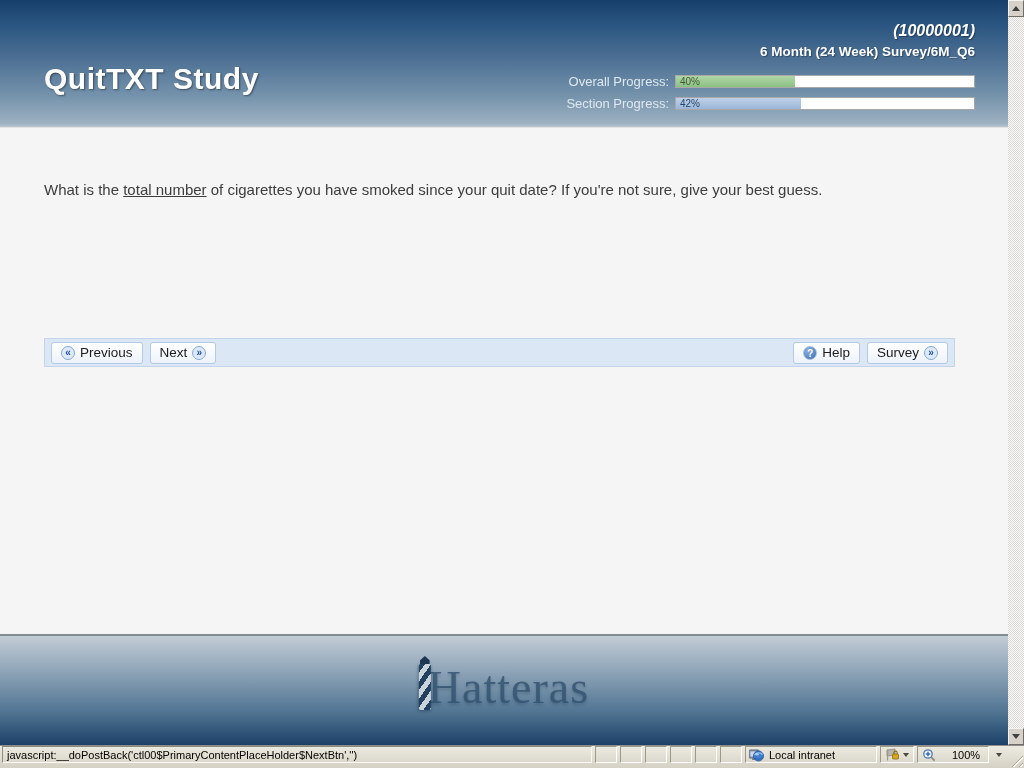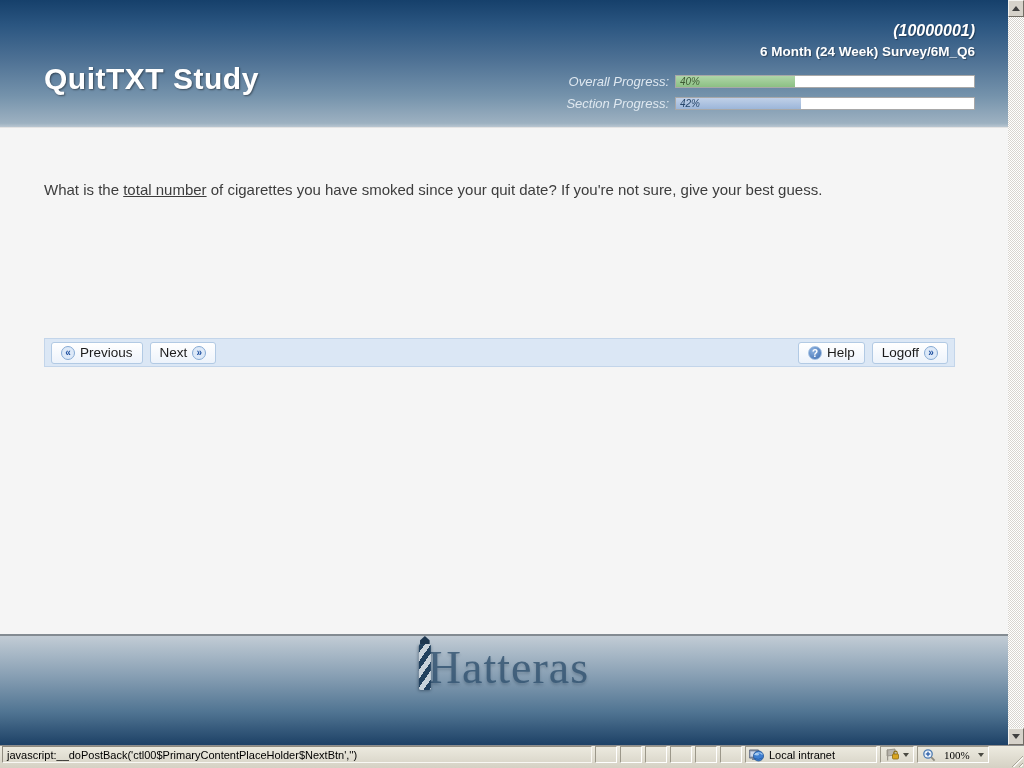"Overall Progress:" .progress-row { font-style: italic -> none }
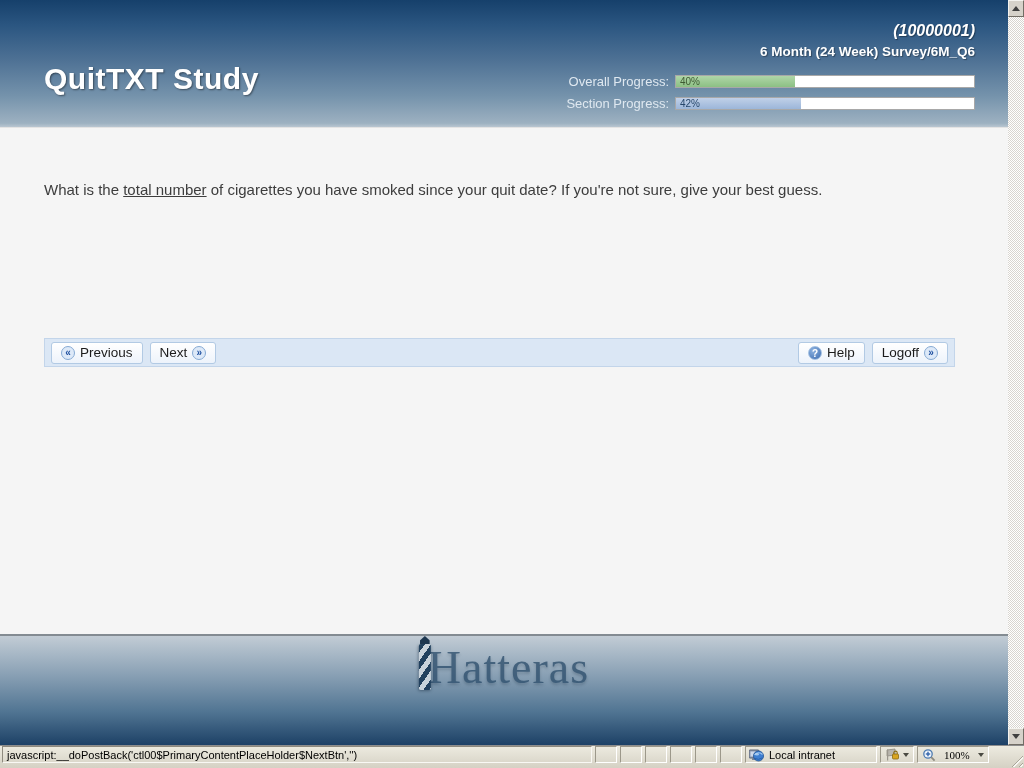"Logoff" span { text: Logoff -> Survey }
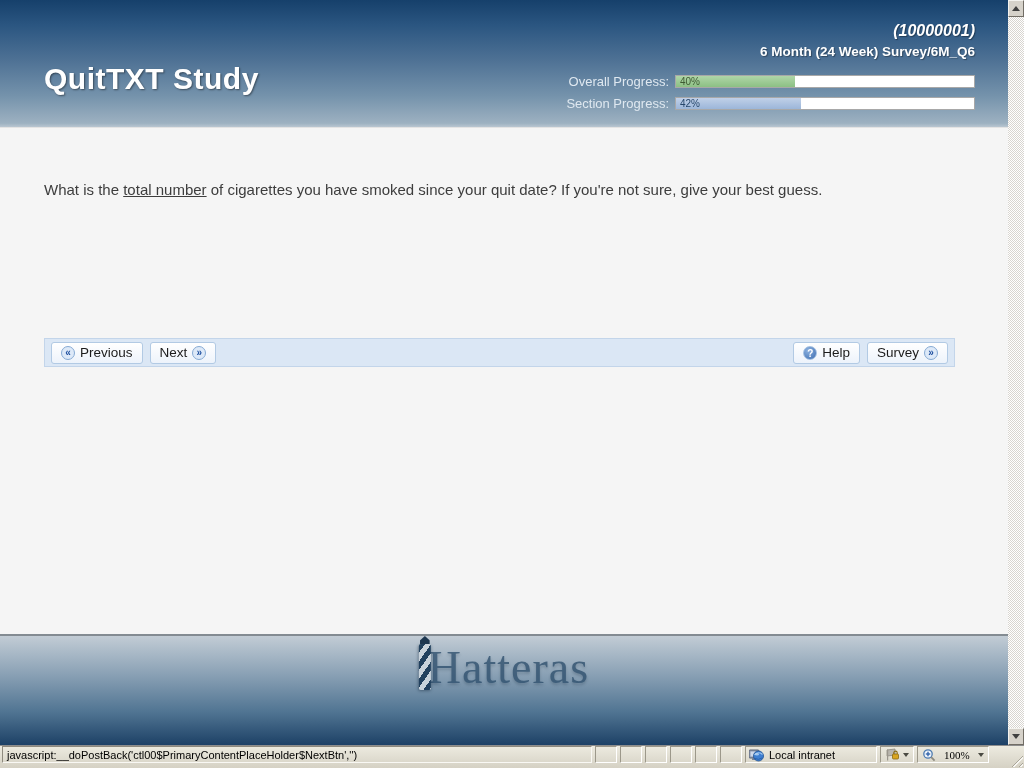"Hatteras" .logo { top: 8px -> 28px }
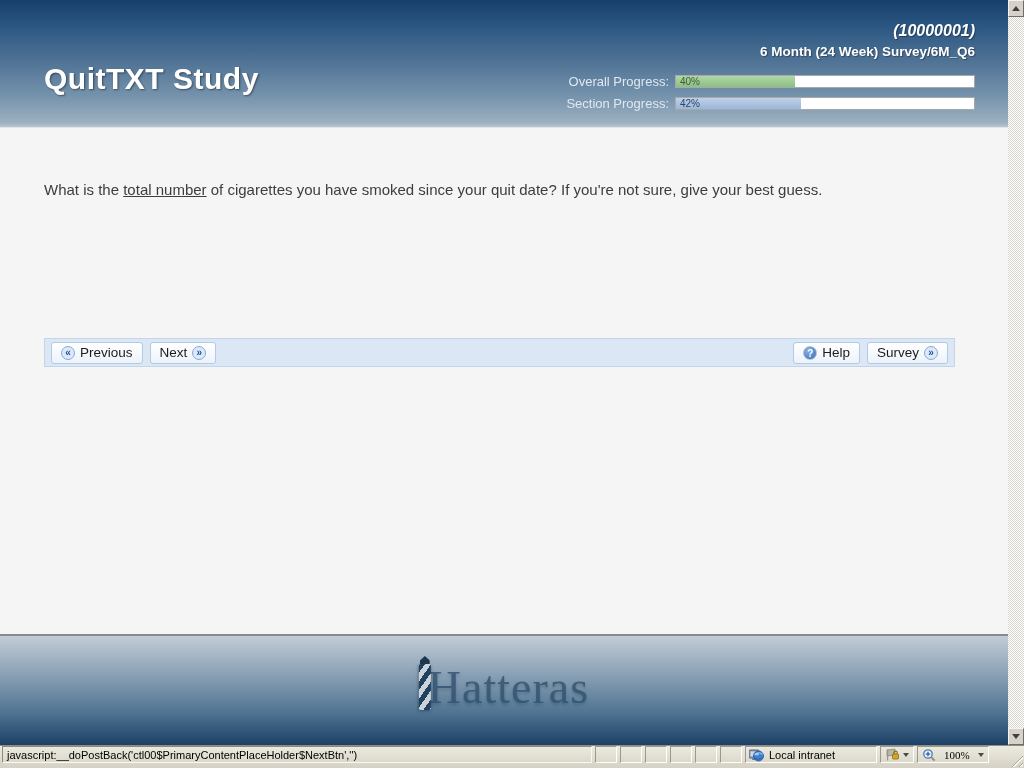"100%" .sb-zoom { font-family: Liberation Serif, serif -> none; gap: 8px -> 16px }
